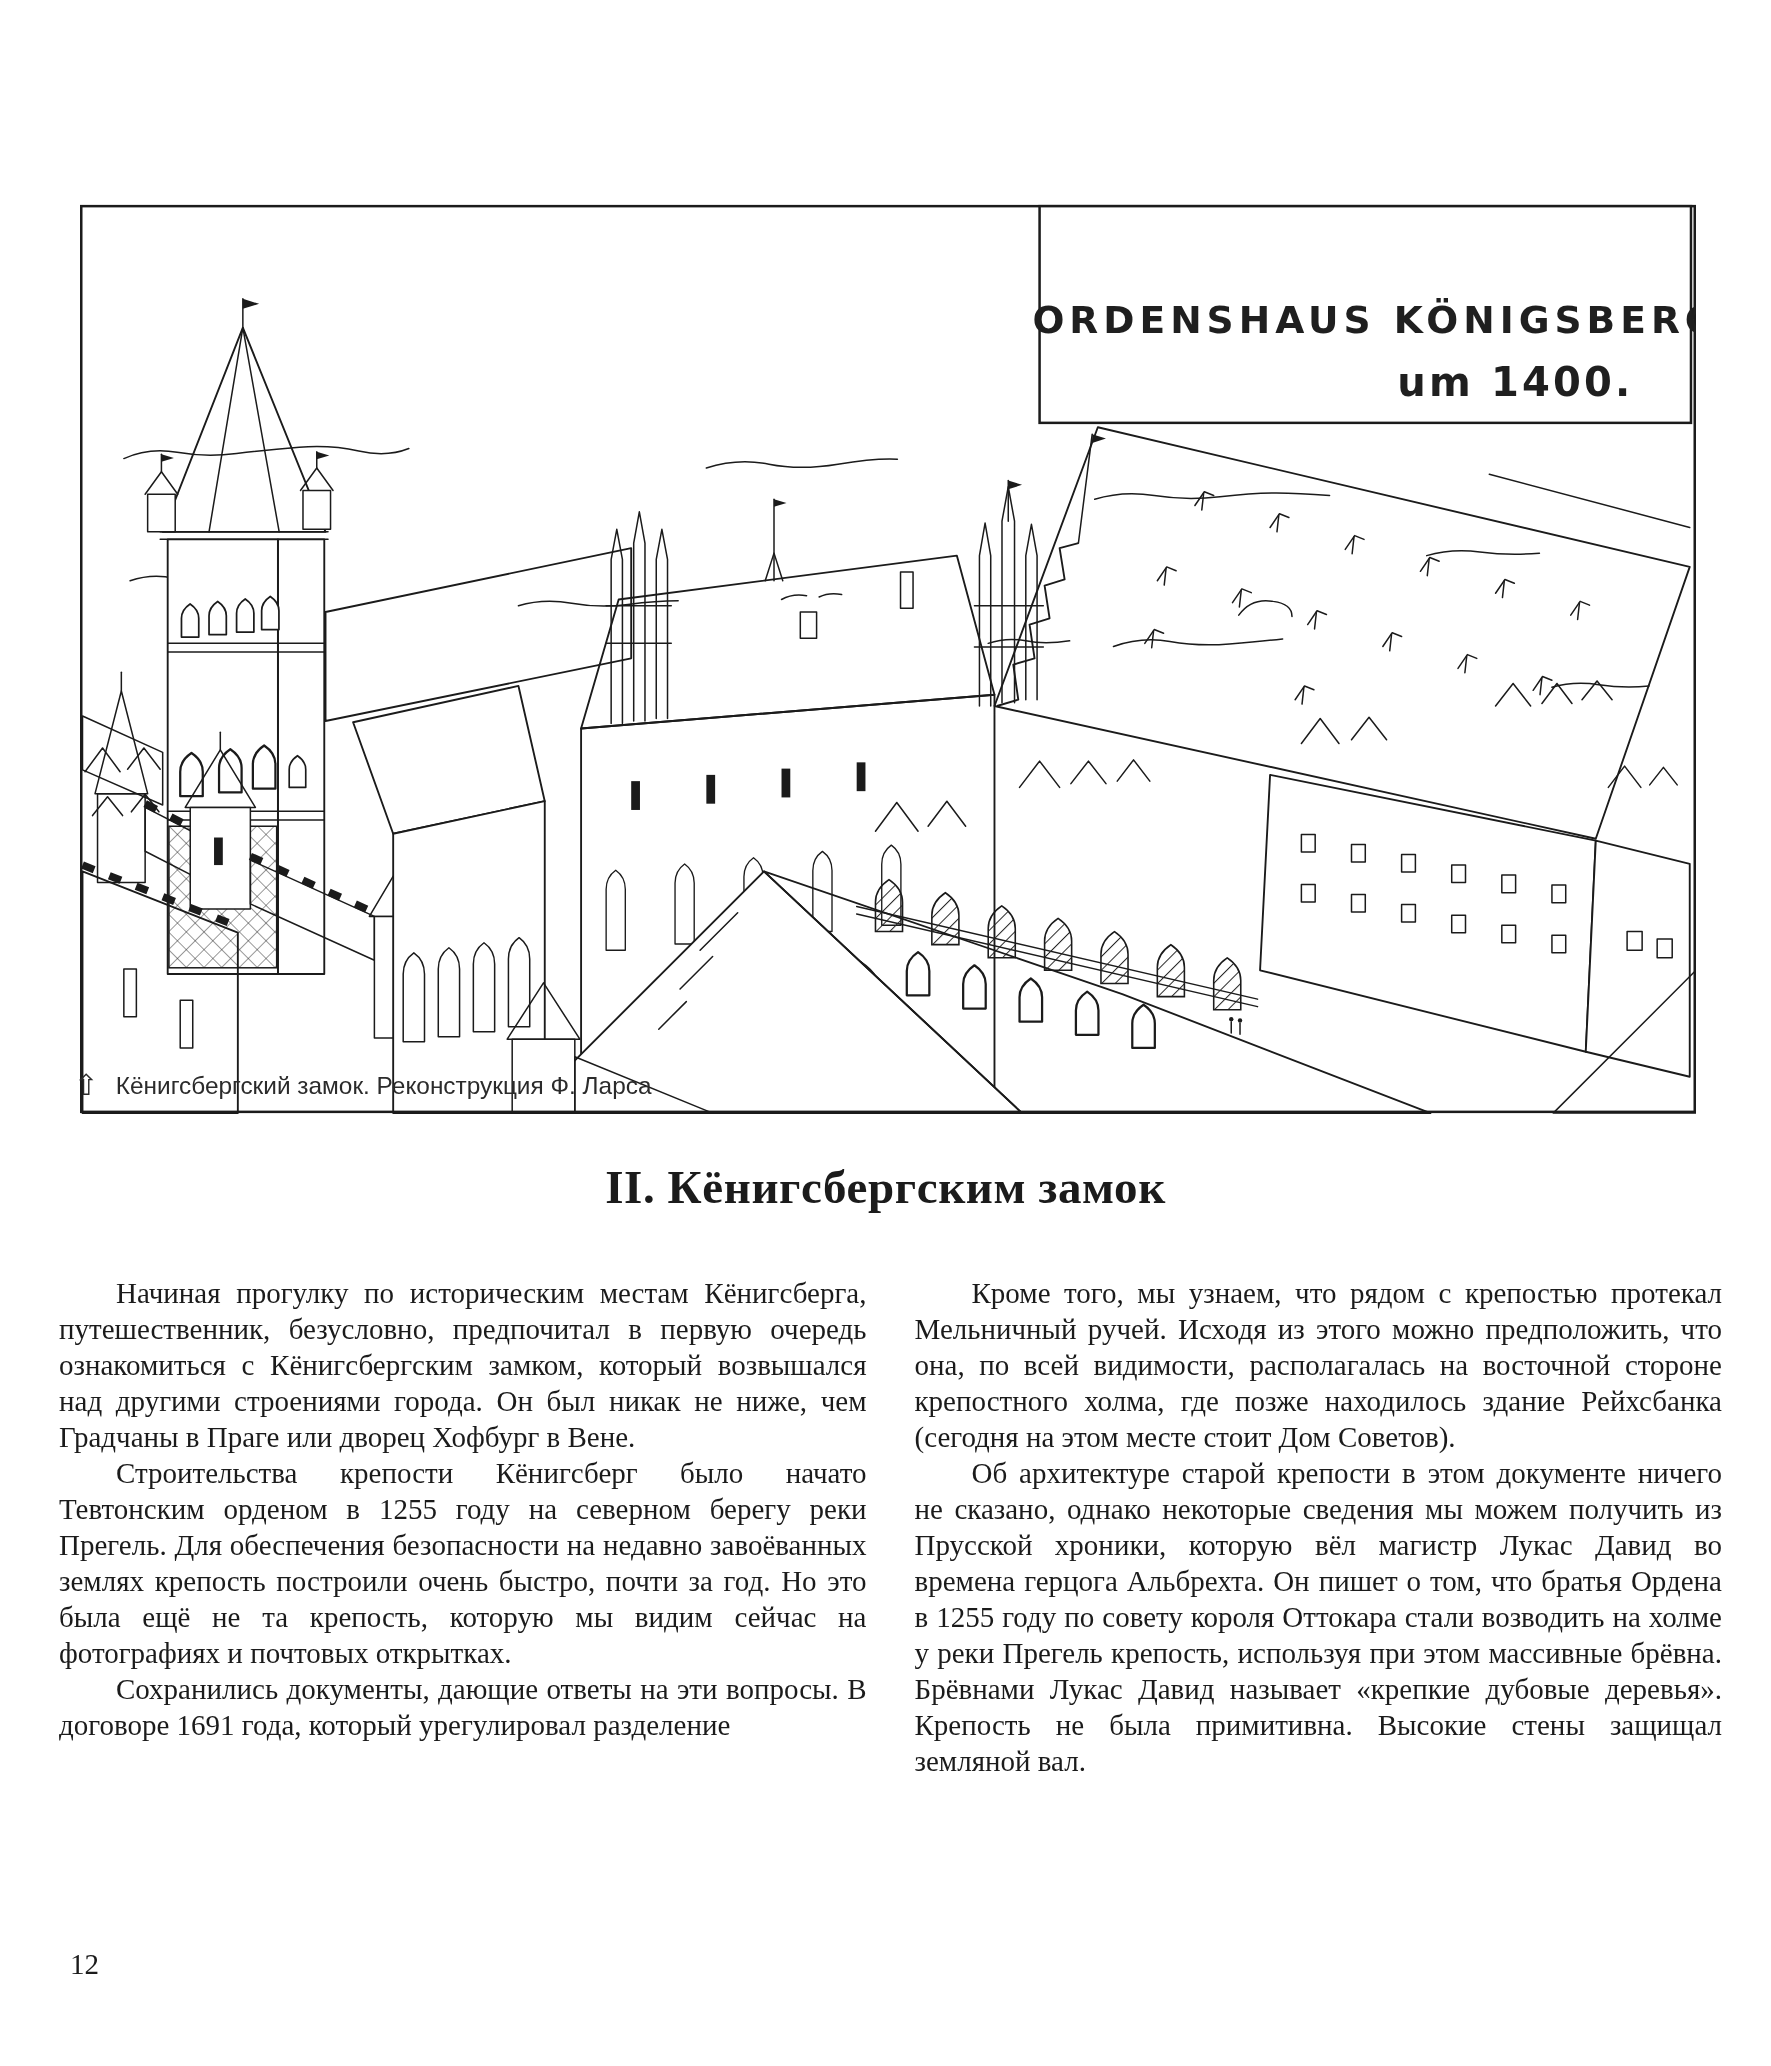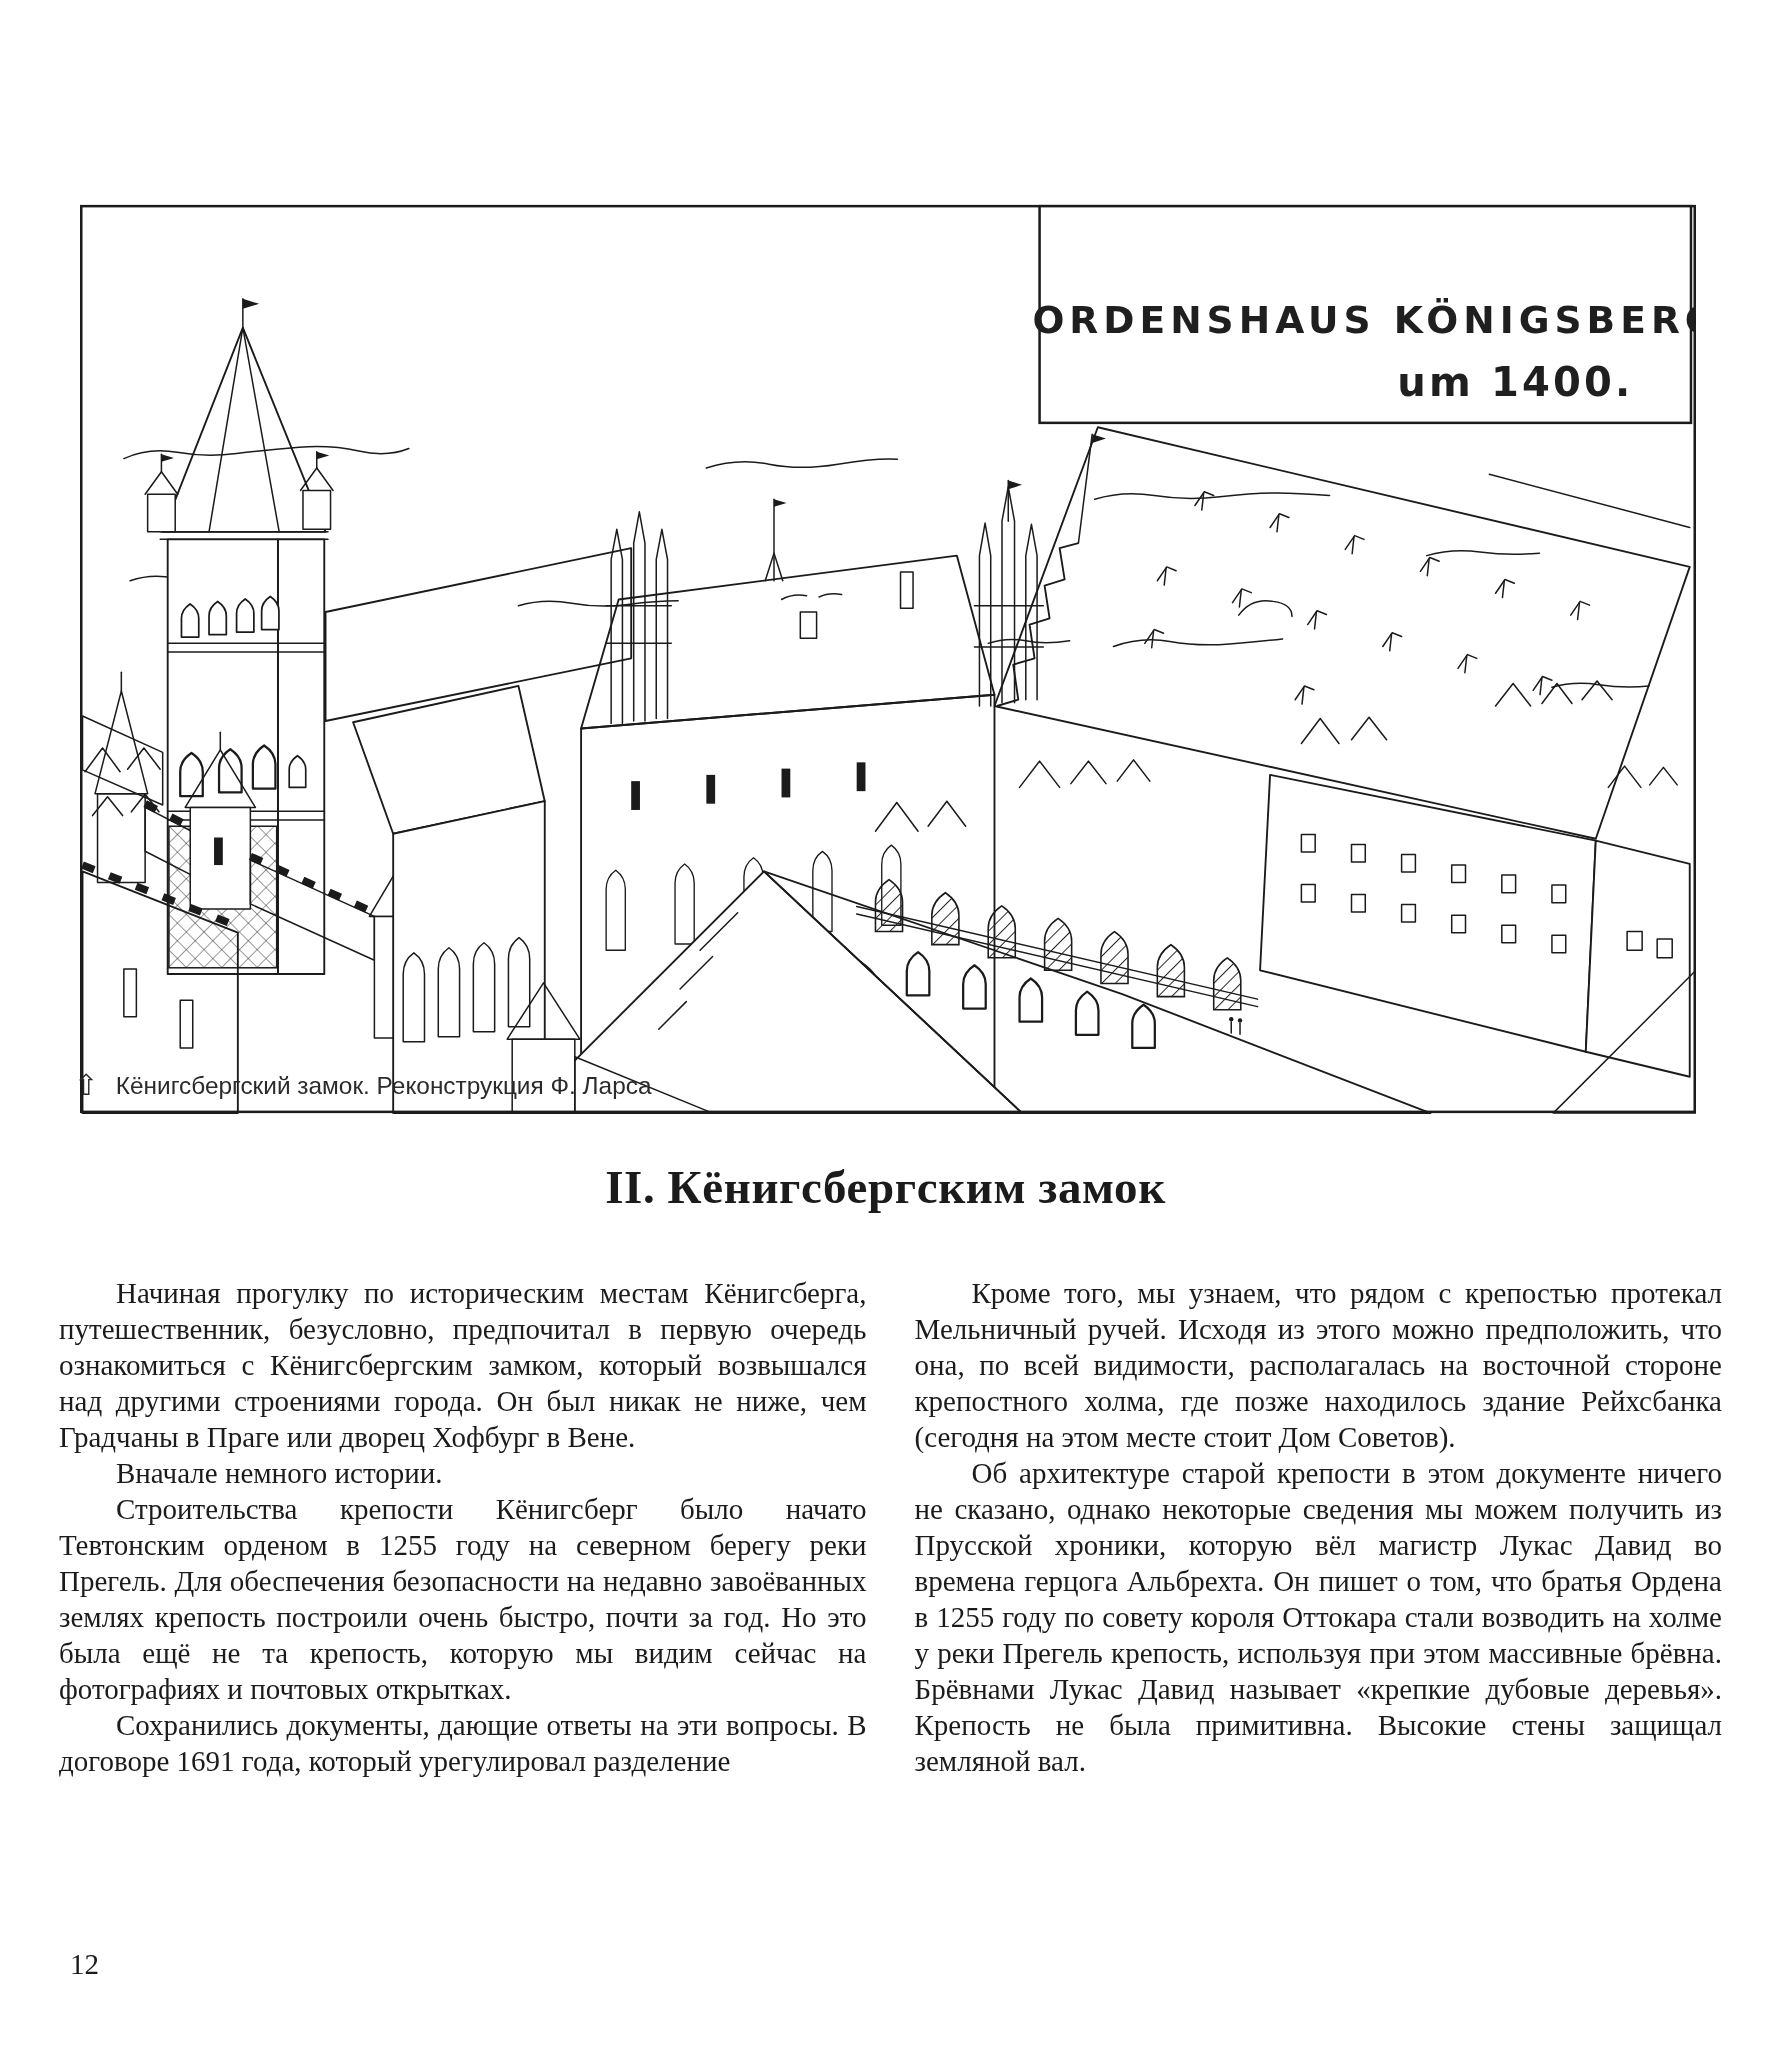"Вначале немного истории." p { html: <p>Вначале немного истории.</p> -> none }
